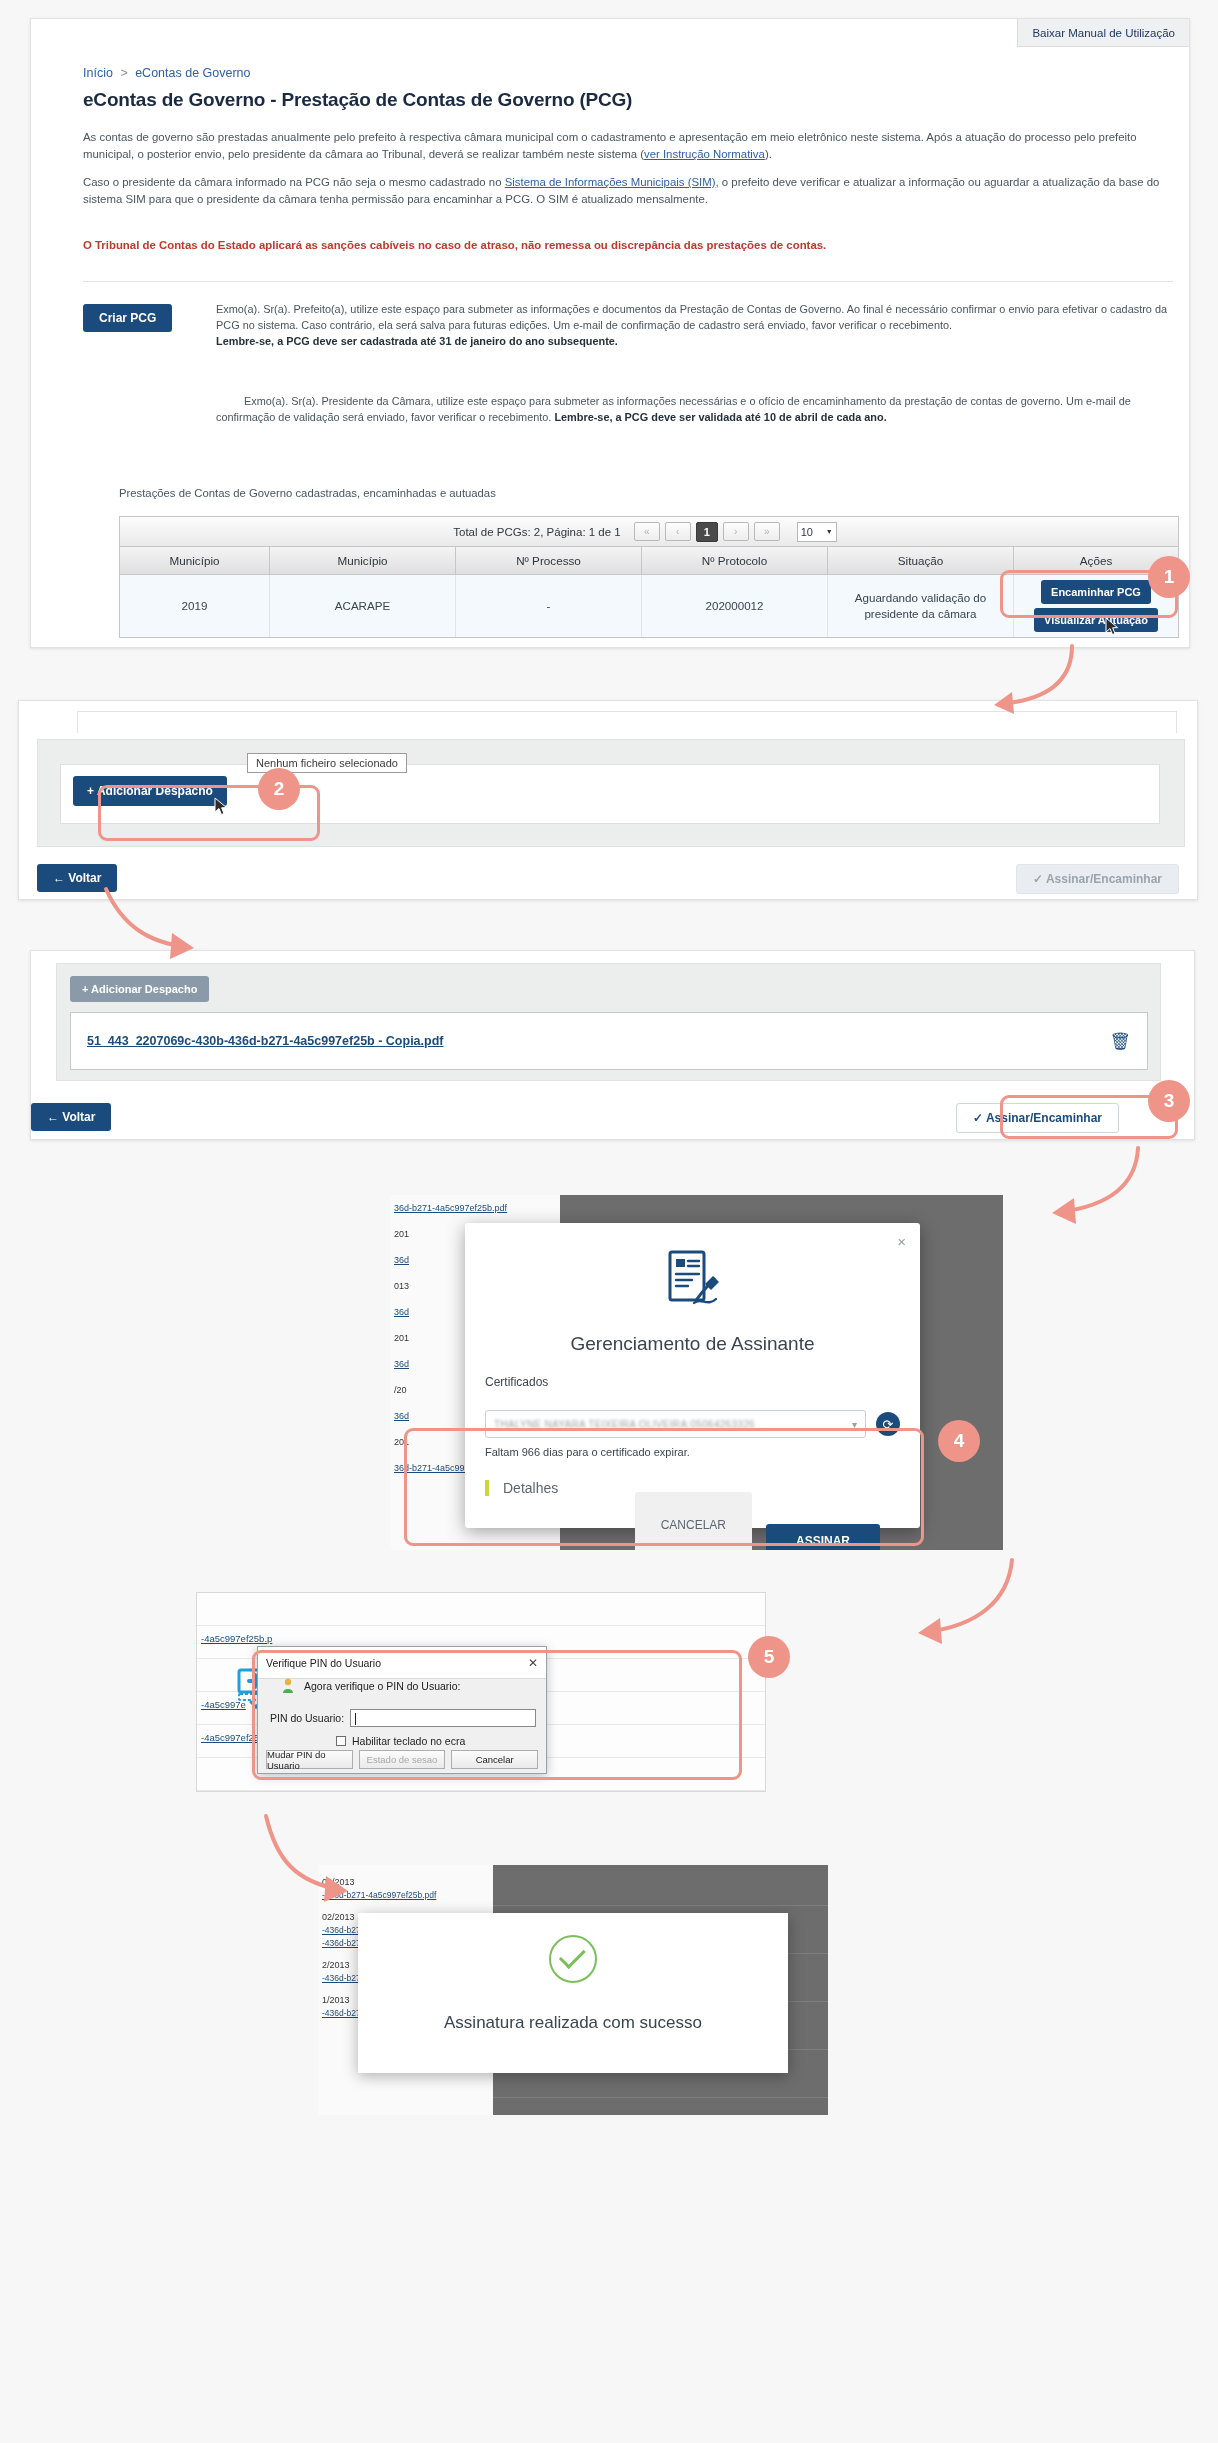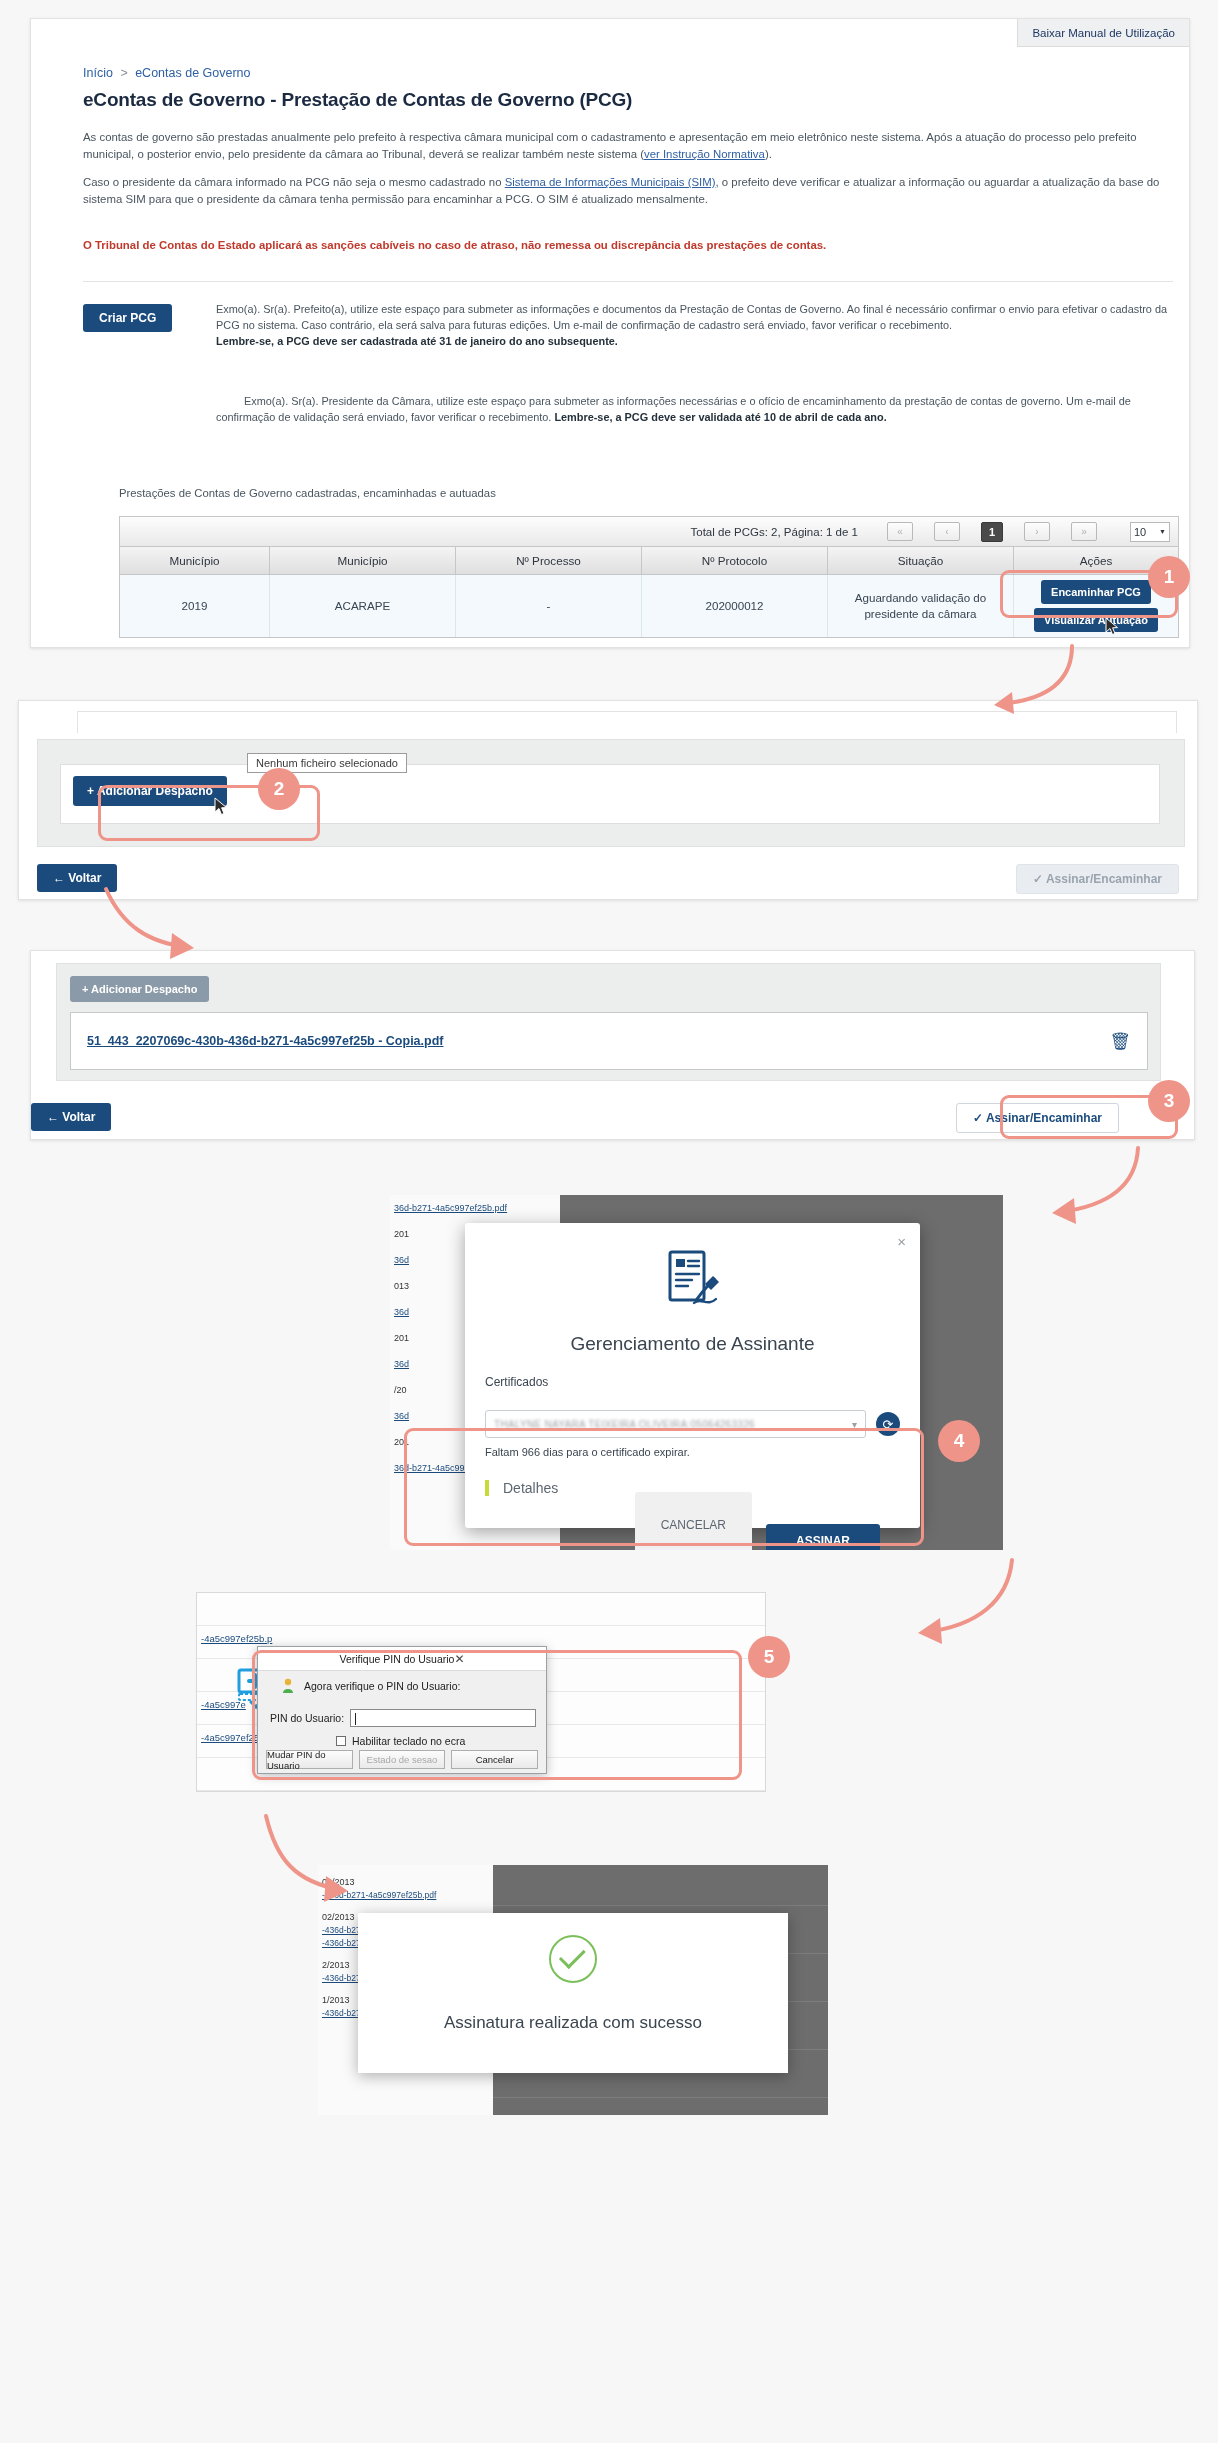"Total de PCGs: 2, Página:" #grid-top { gap: 21px -> 5px; justify-content: flex-end -> center }
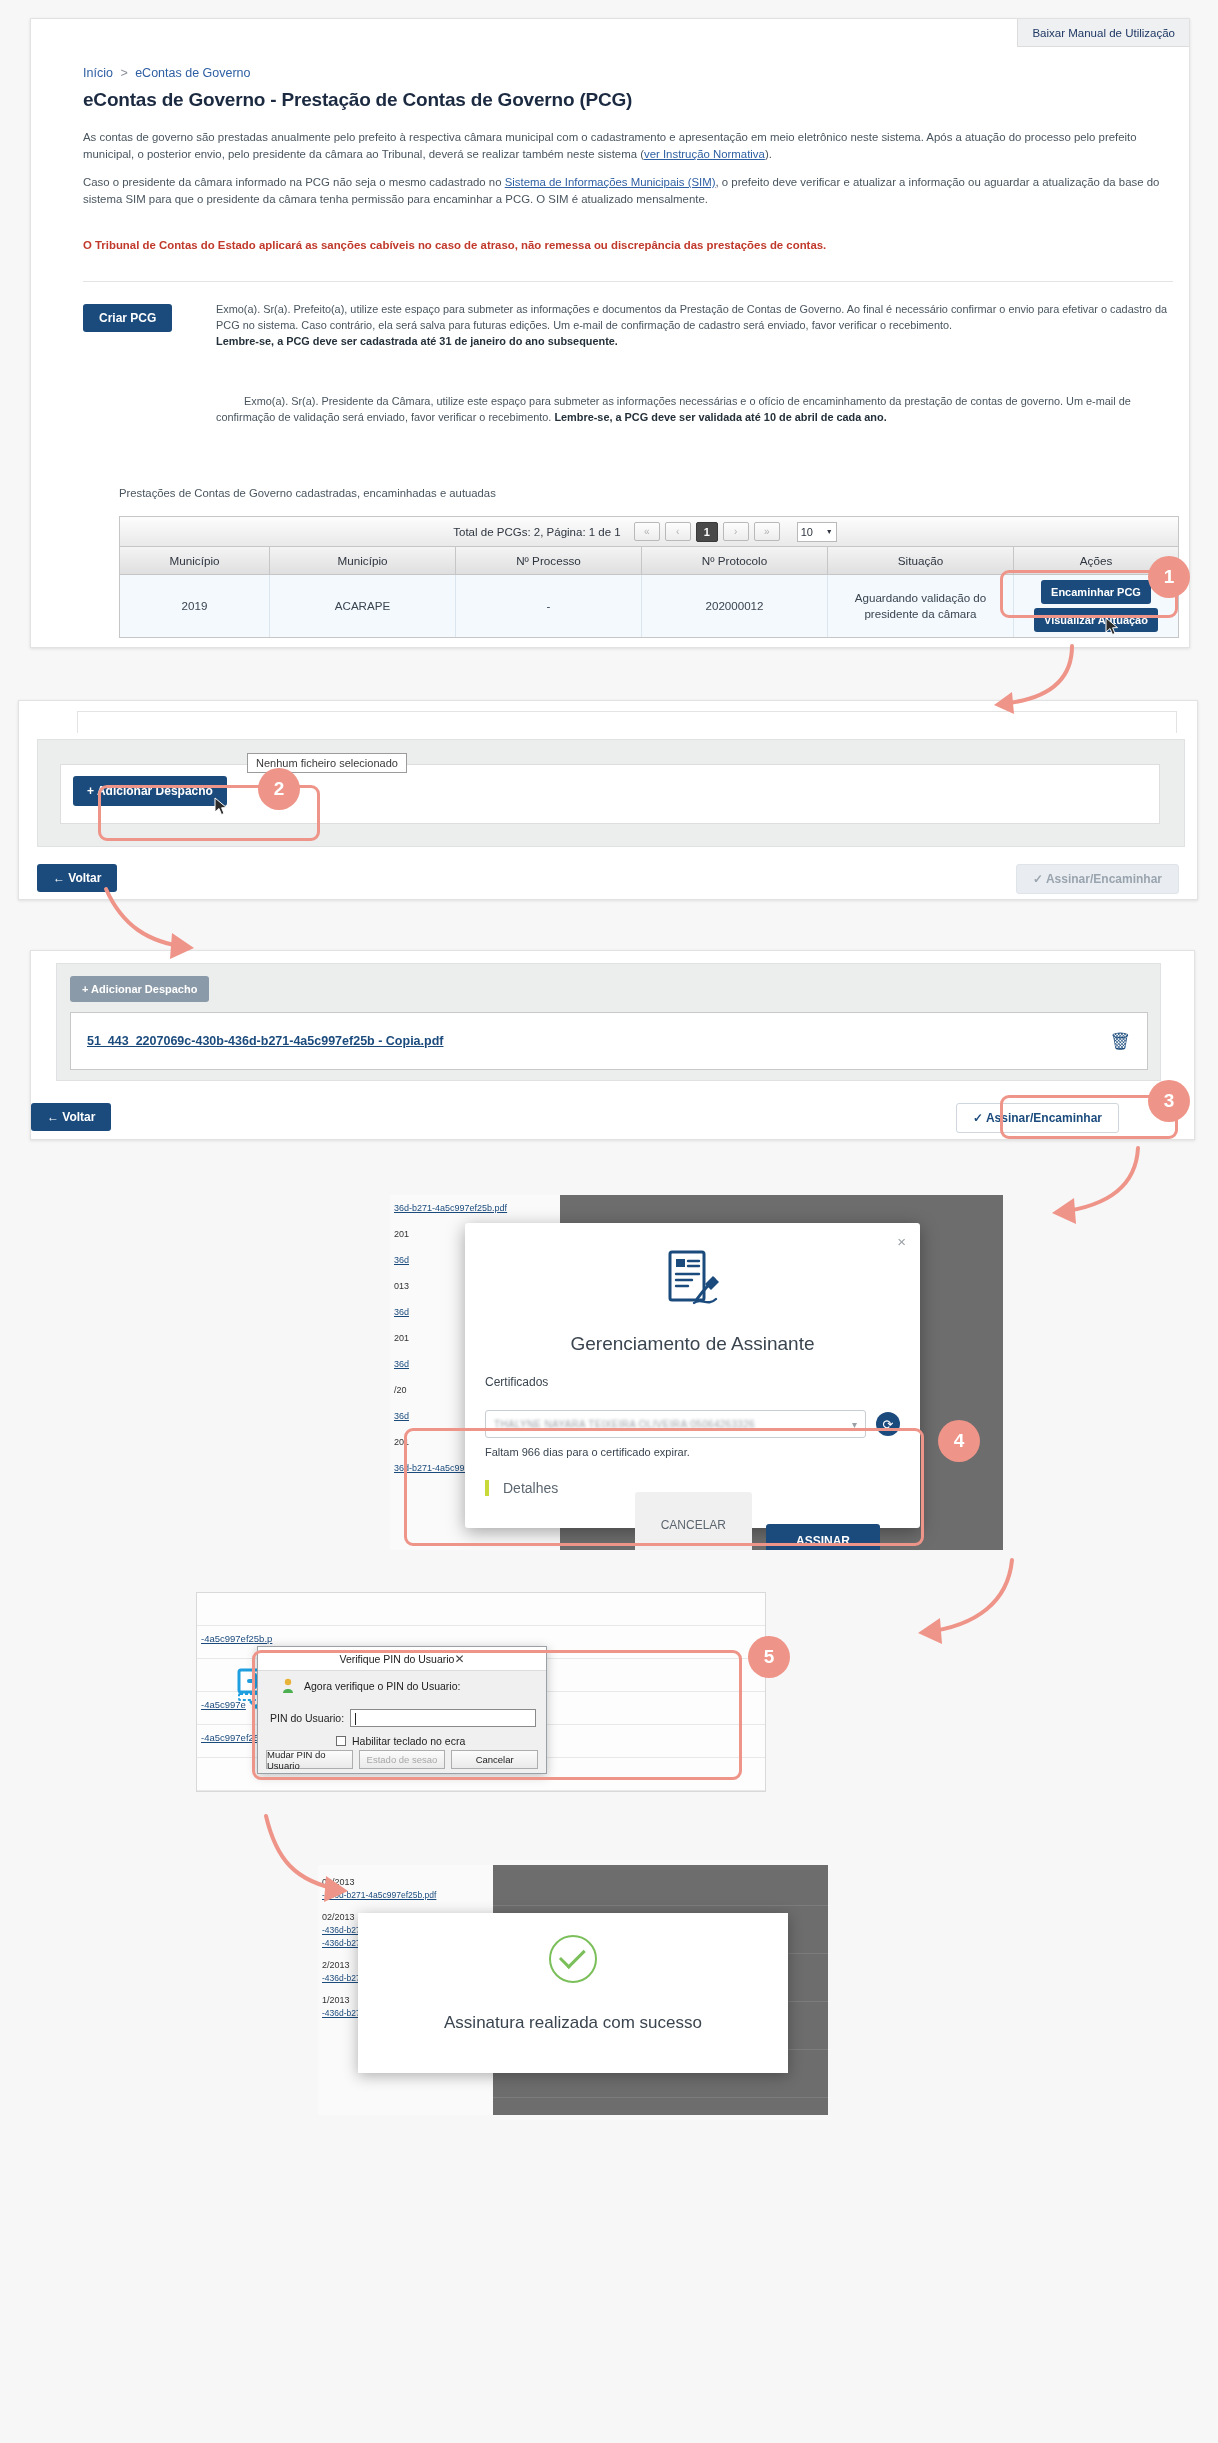"Verifique PIN do Usuario" #pin-title { height: 24px -> 32px; justify-content: center -> space-between }
